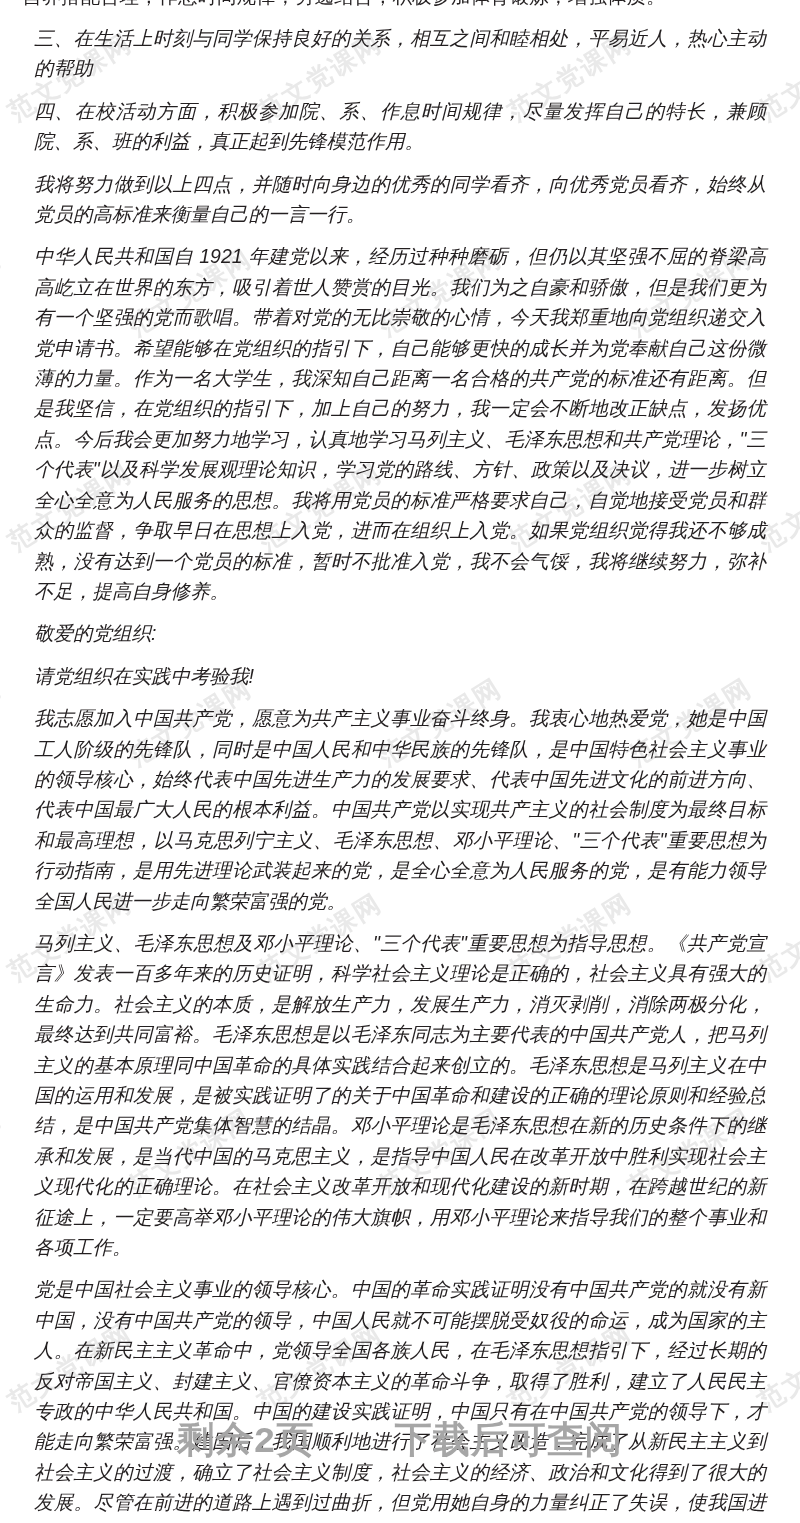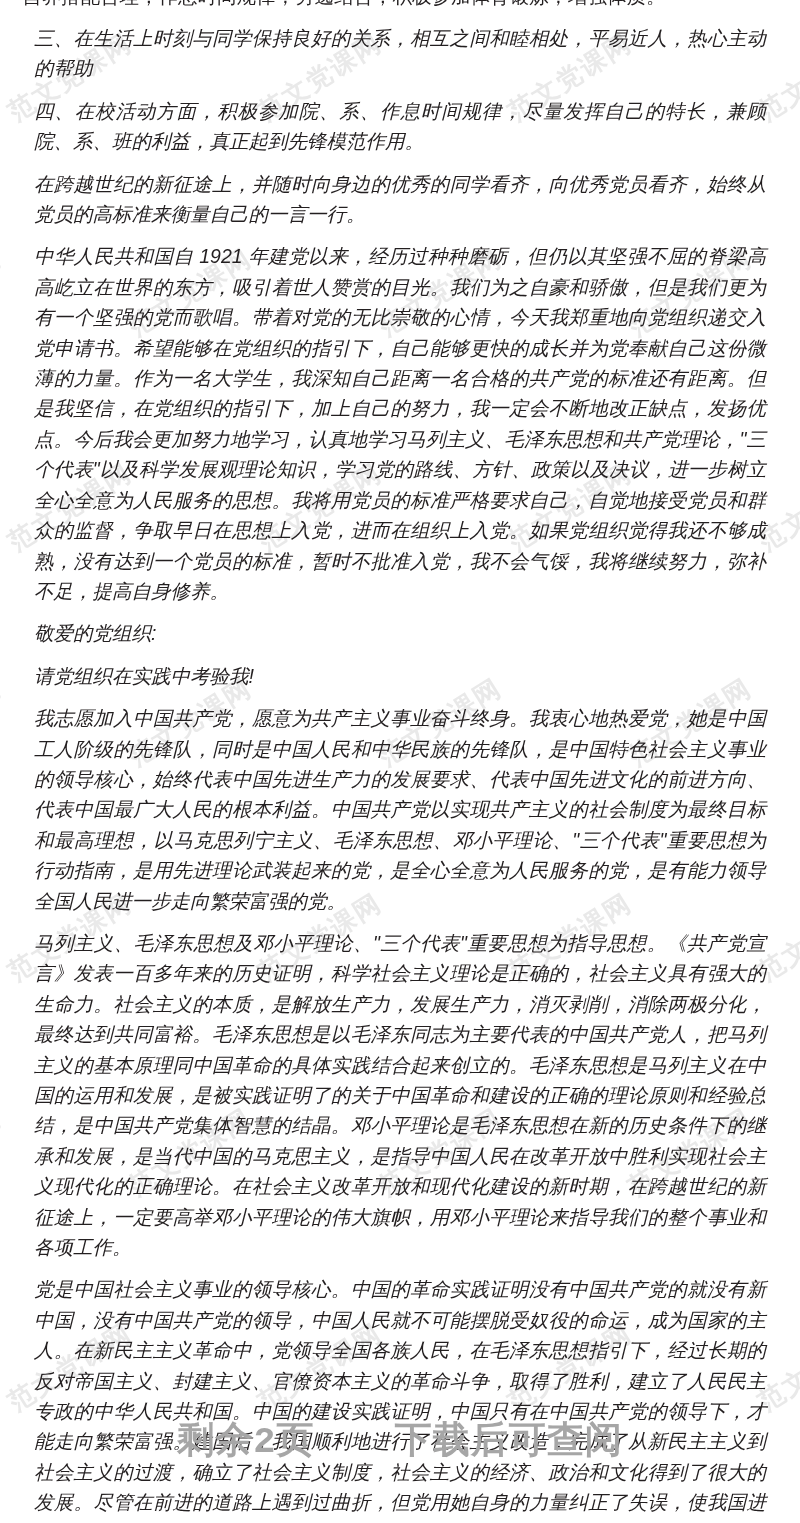"在跨越世纪的新征途上，并随时向身边的优秀的同学看齐，向优秀党员看齐，始终从党员的" p.para { text: 在跨越世纪的新征途上 -> 我将努力做到以上四点 }
